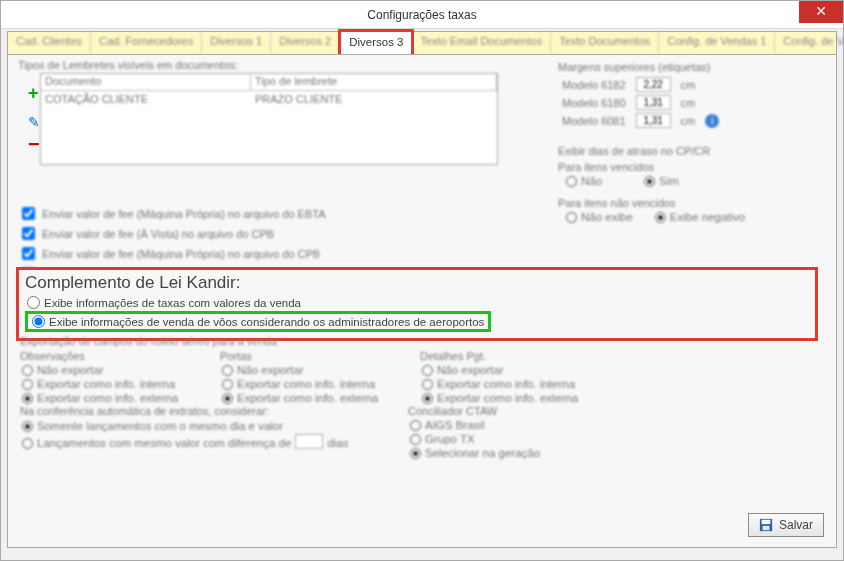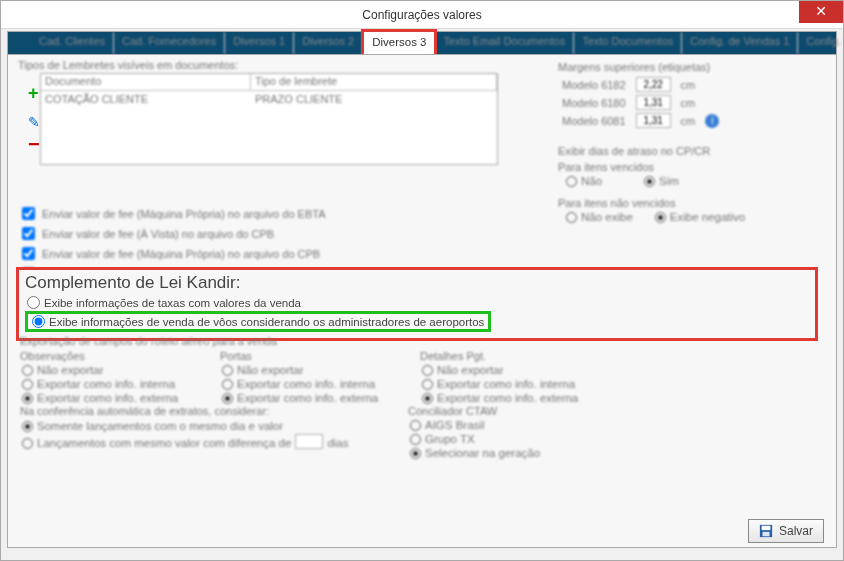"Configurações valores" span.title { text: valores -> taxas }
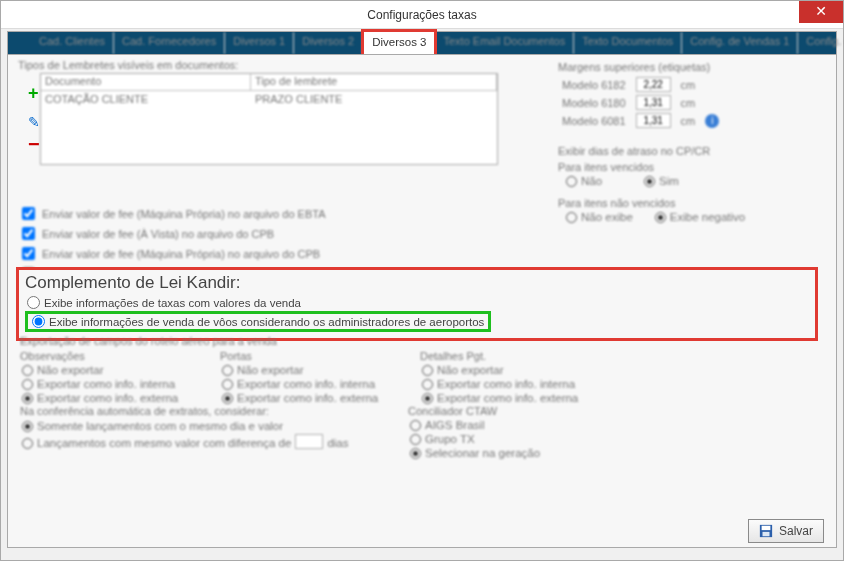"Diversos 3" .tabs { background: #0c4a6e -> #fef9c3; padding-left: 23px -> none }
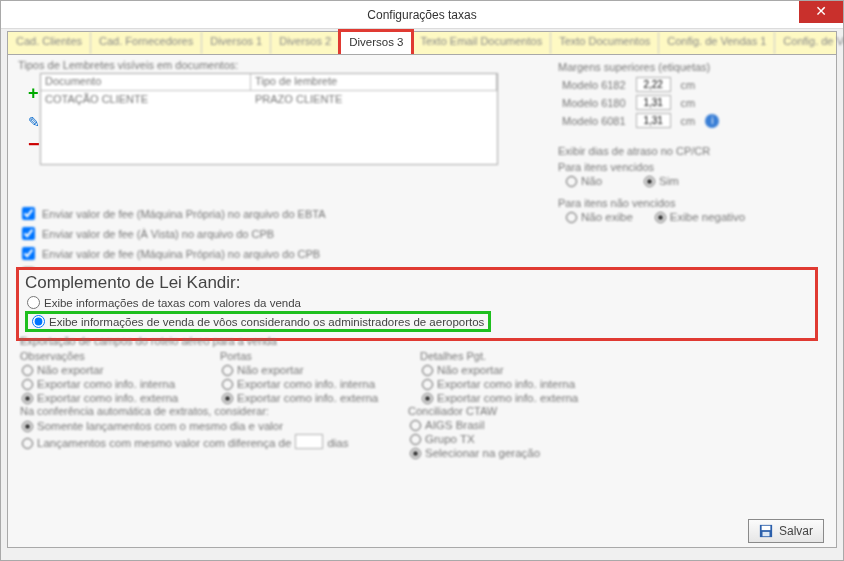"Salvar" .footer { bottom: 4px -> 10px }
